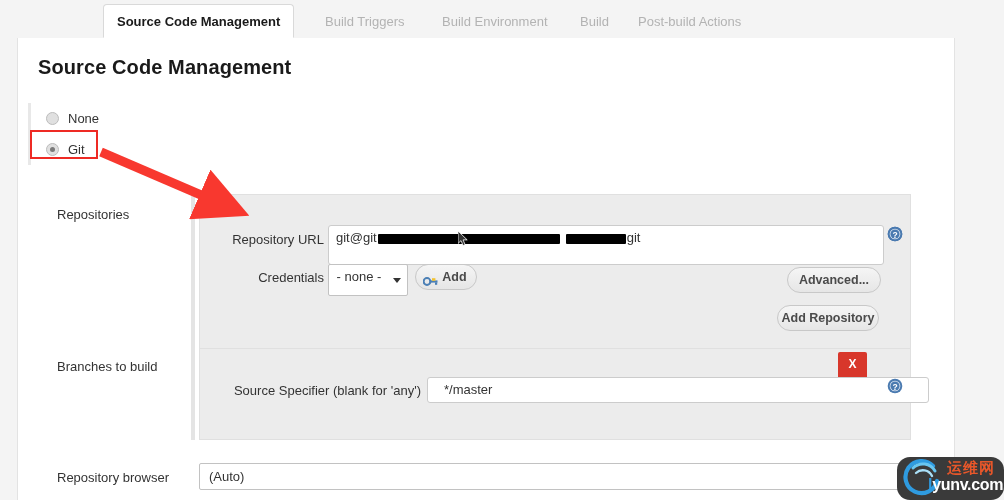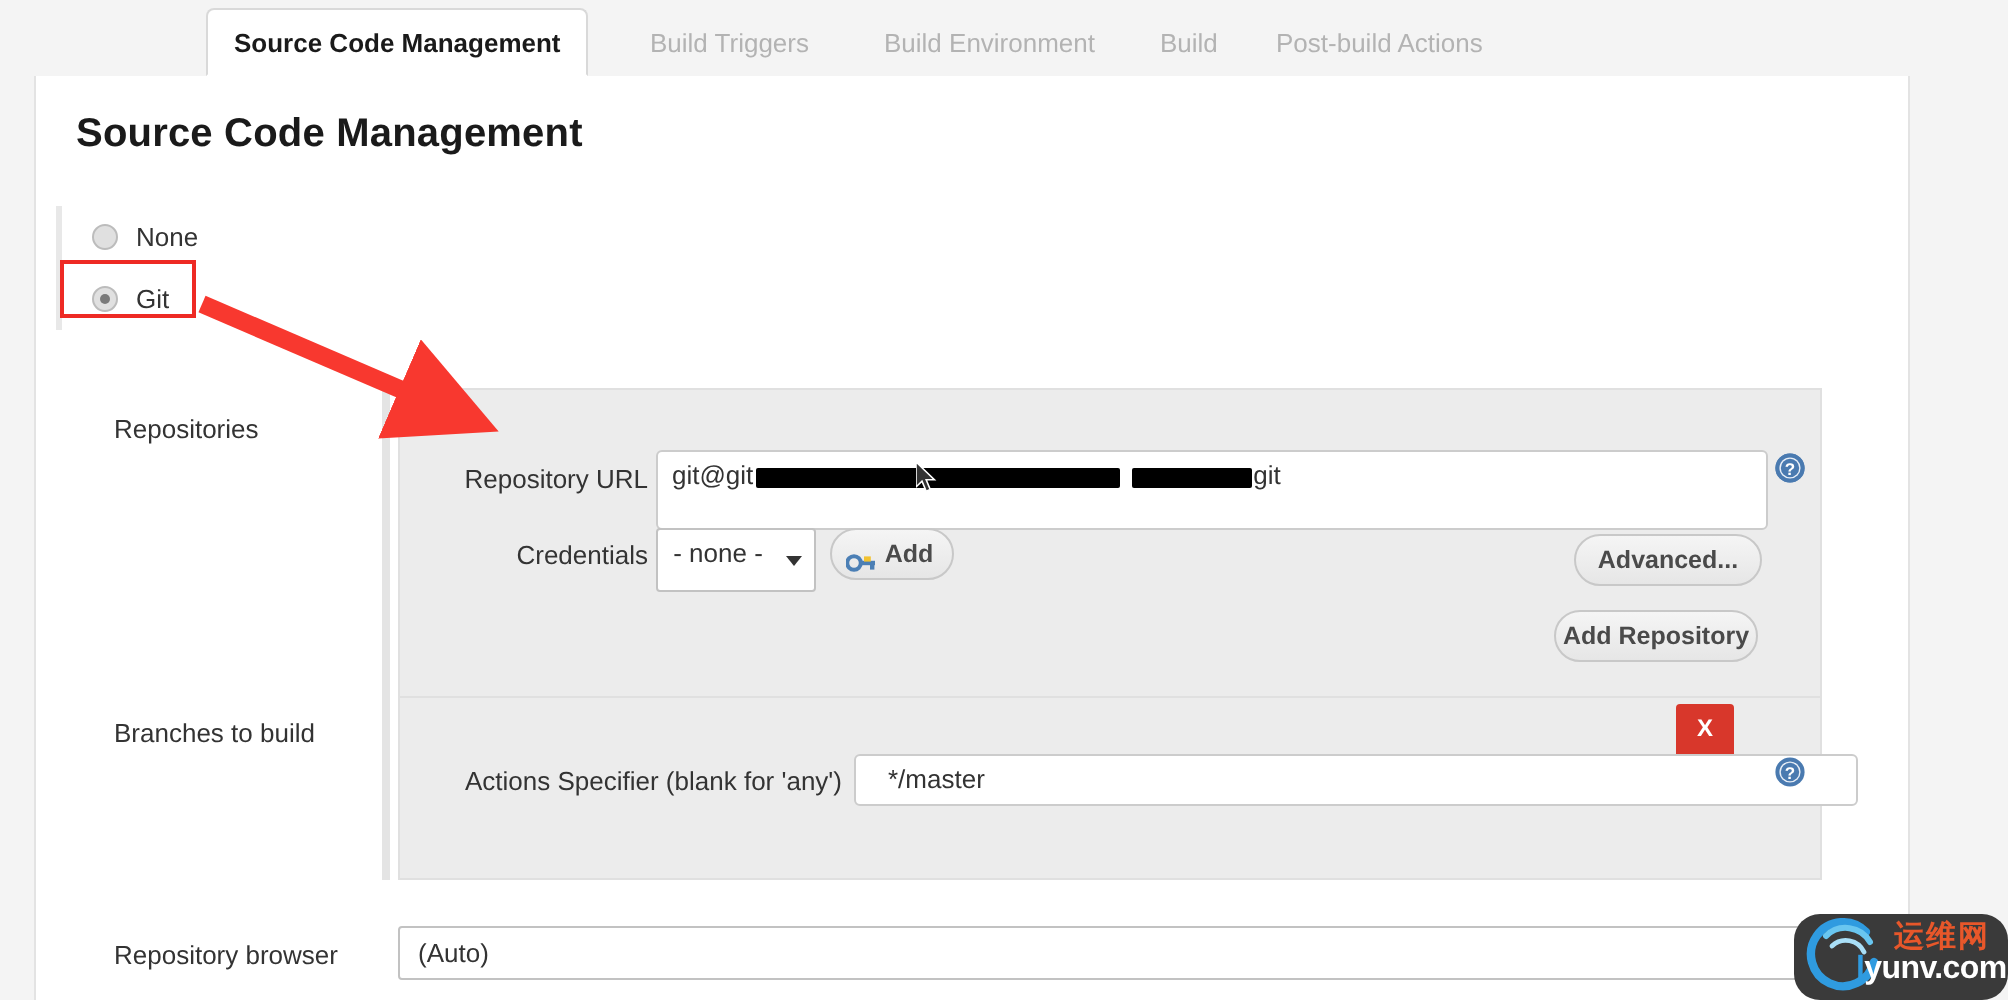"Actions Specifier (blank for 'any')" div.inner-label { text: Actions -> Source }
